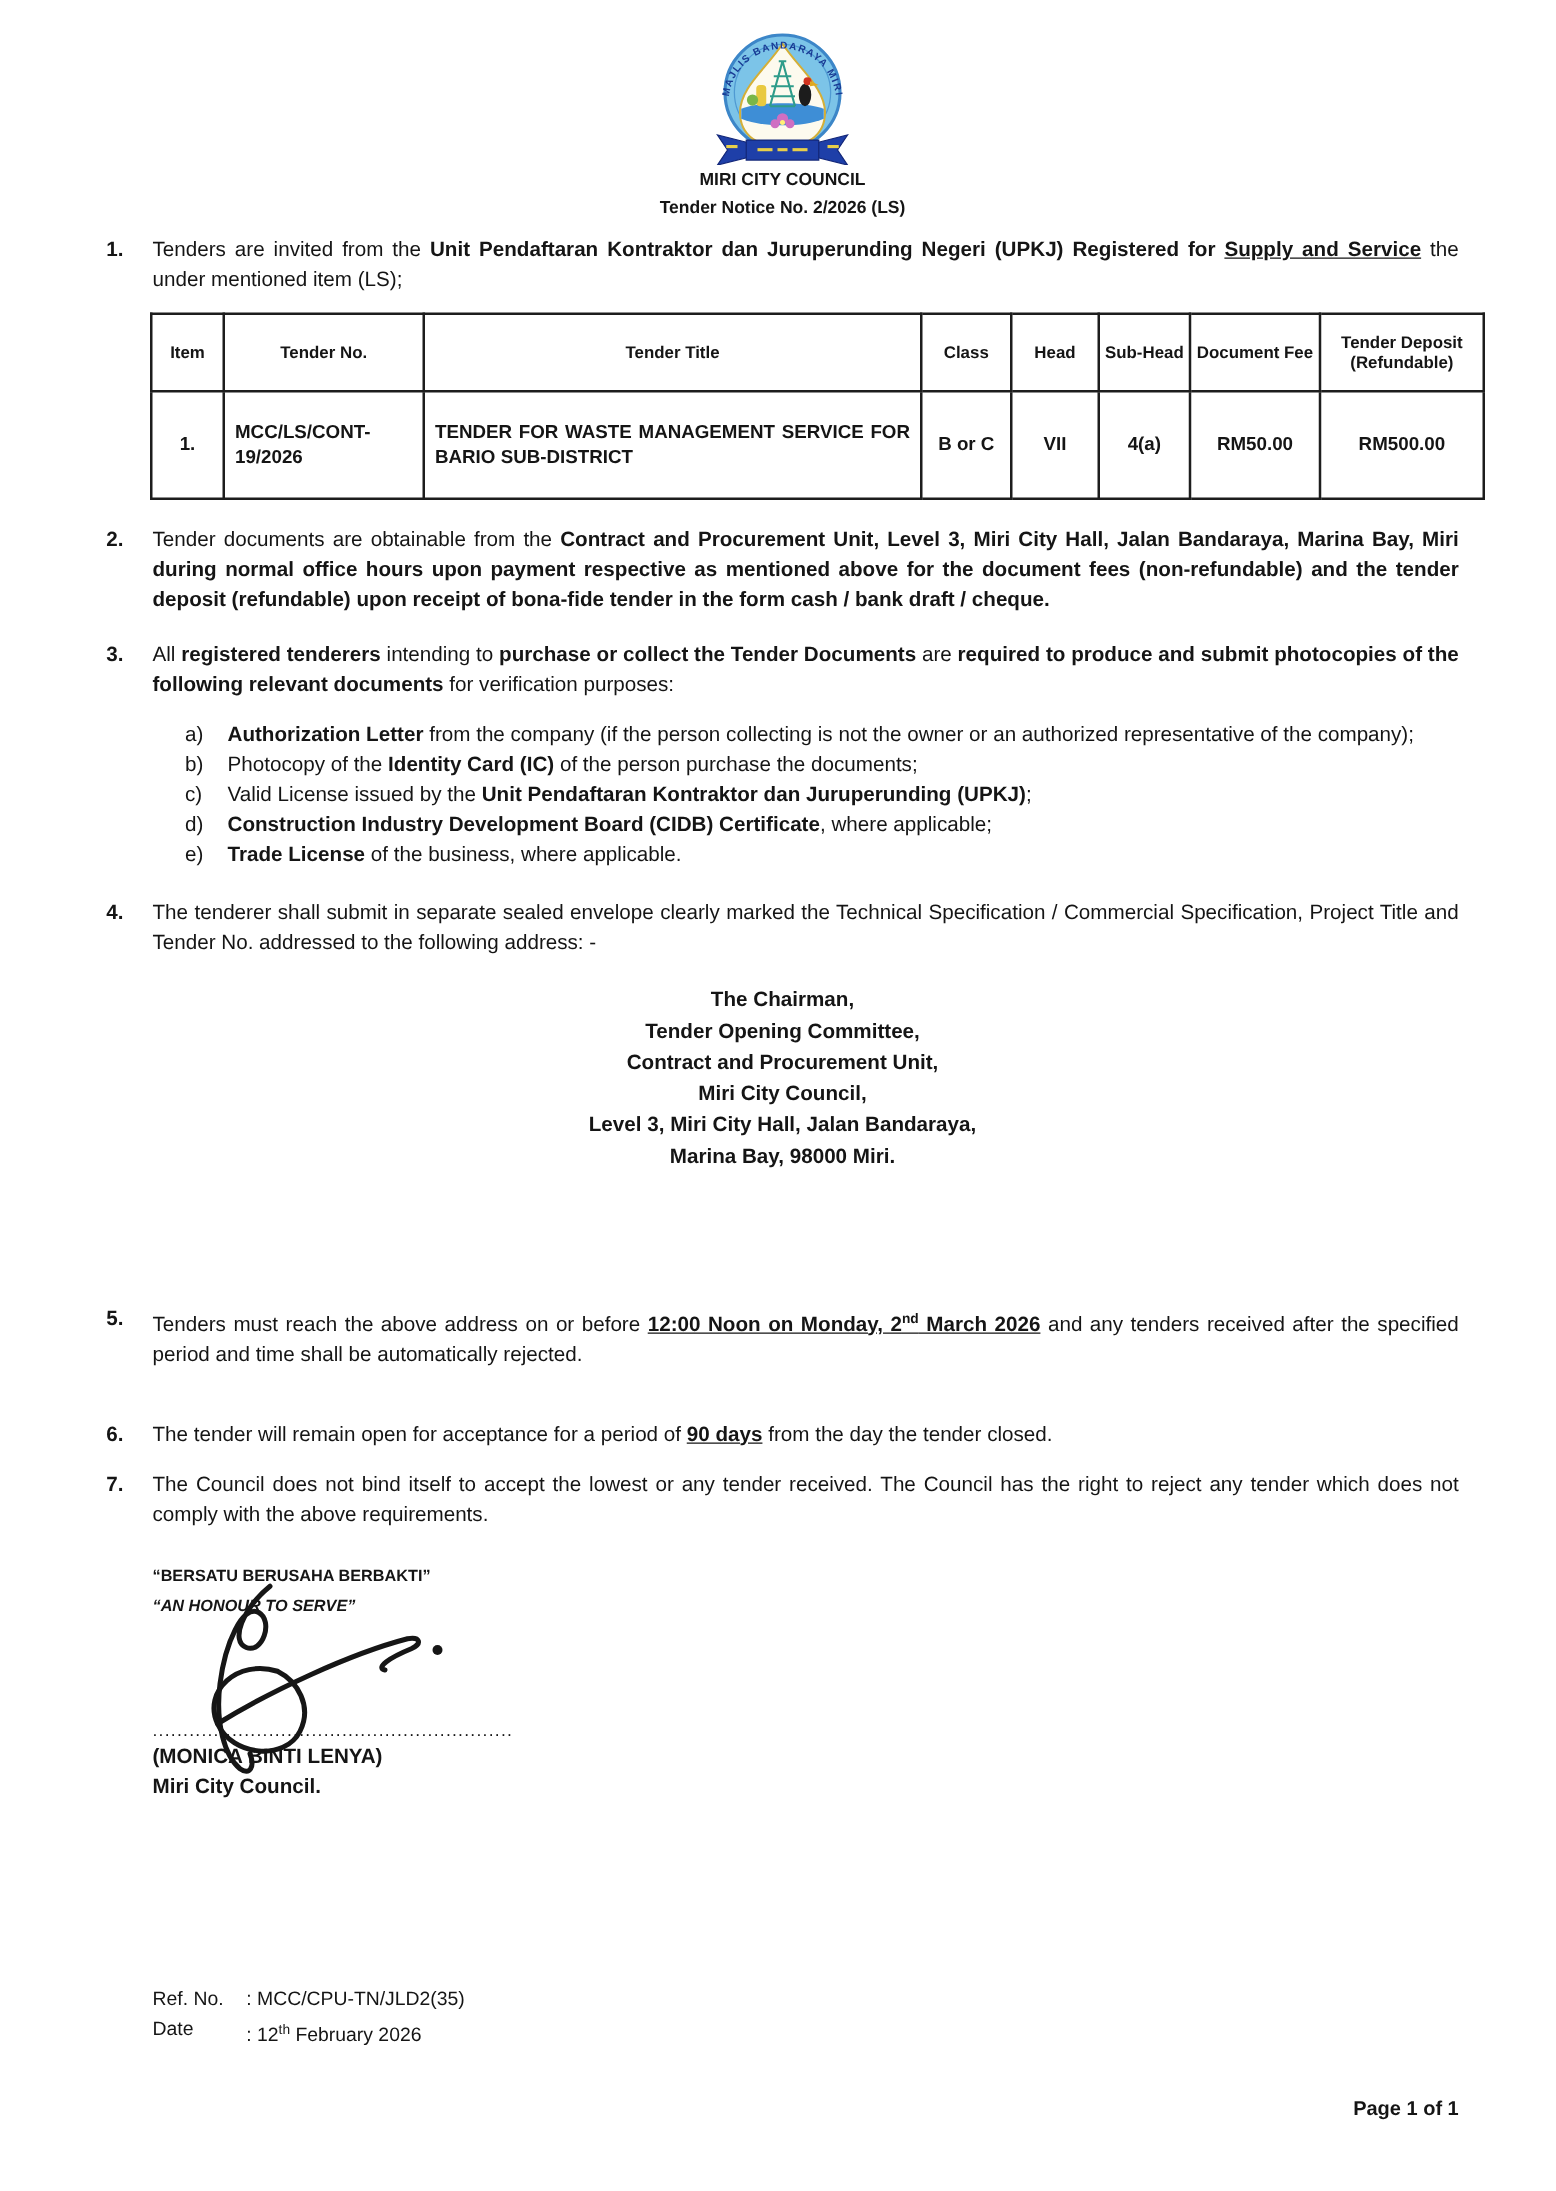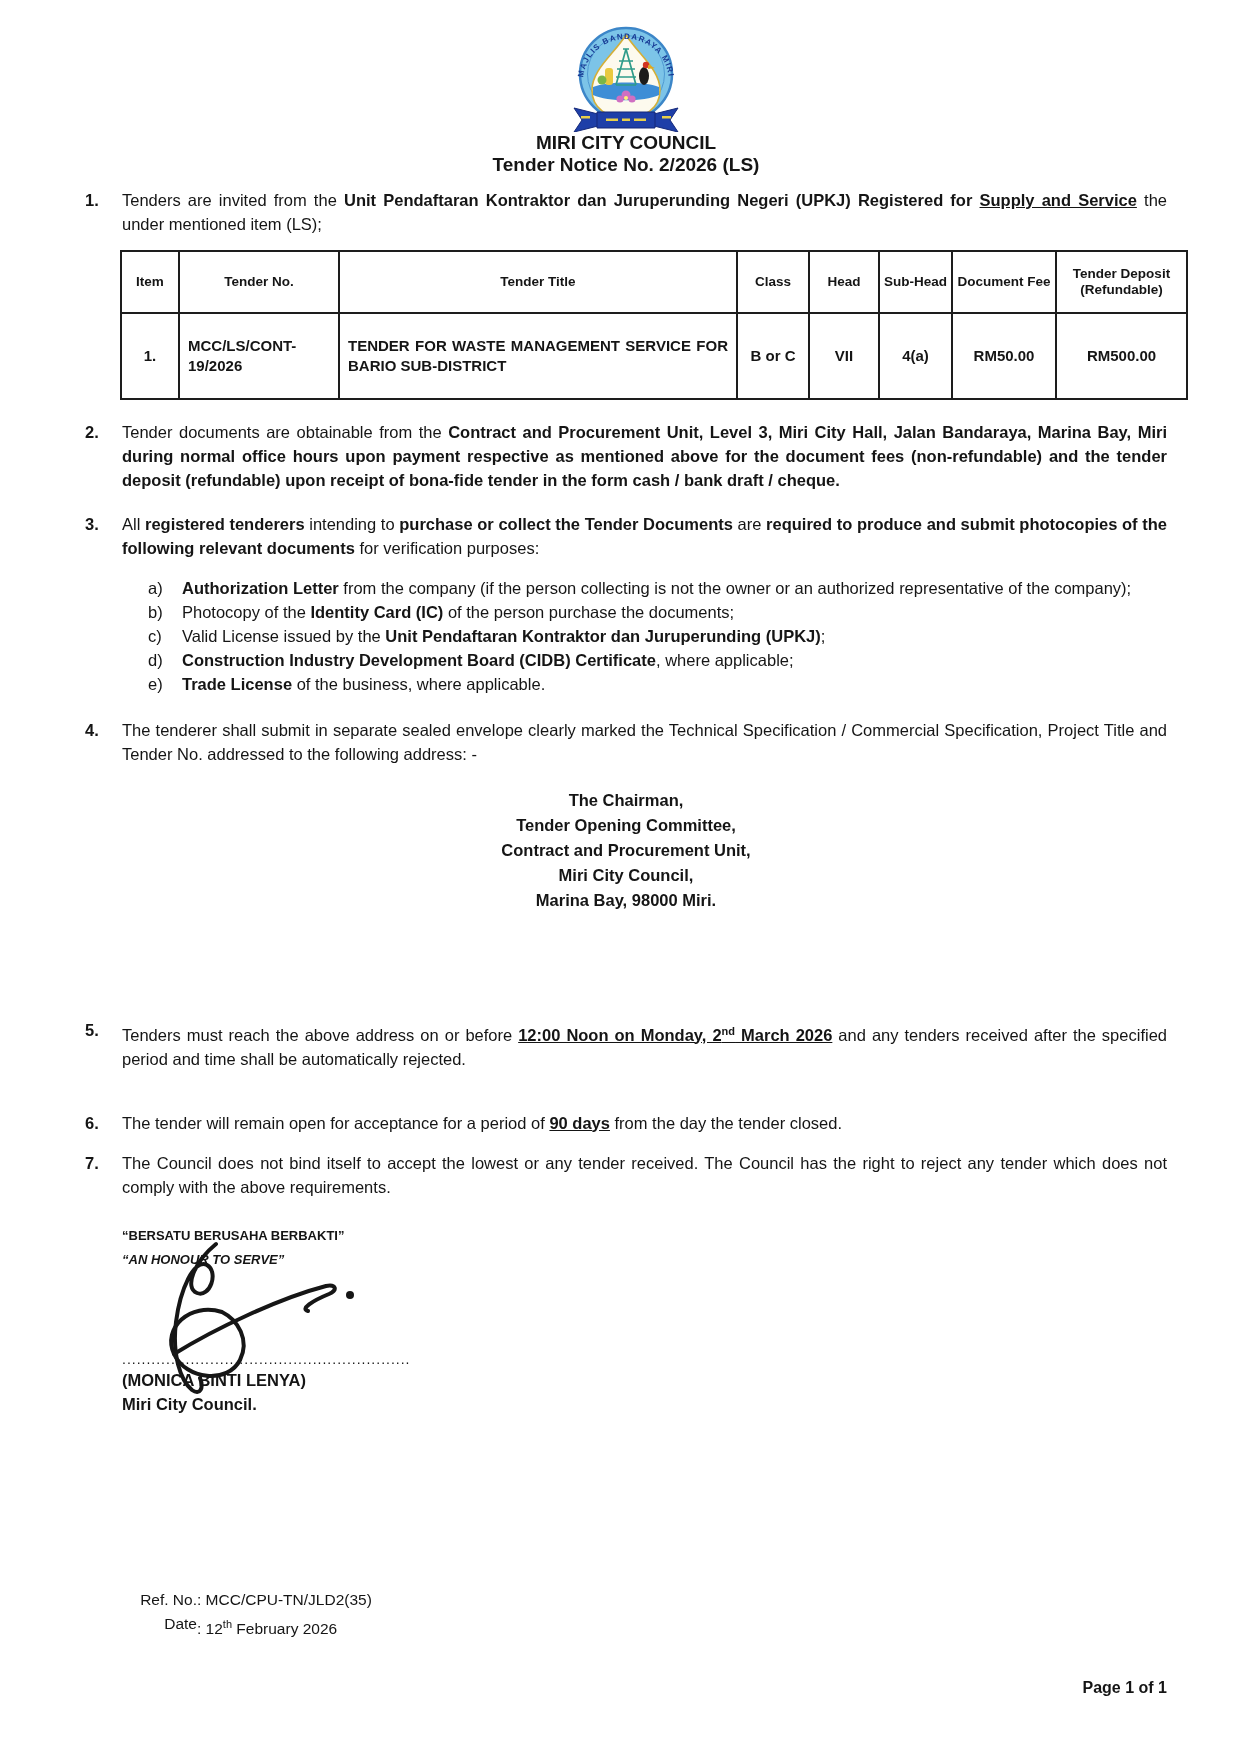"MIRI CITY COUNCIL" .center-title { font-size: 19px -> 14px }
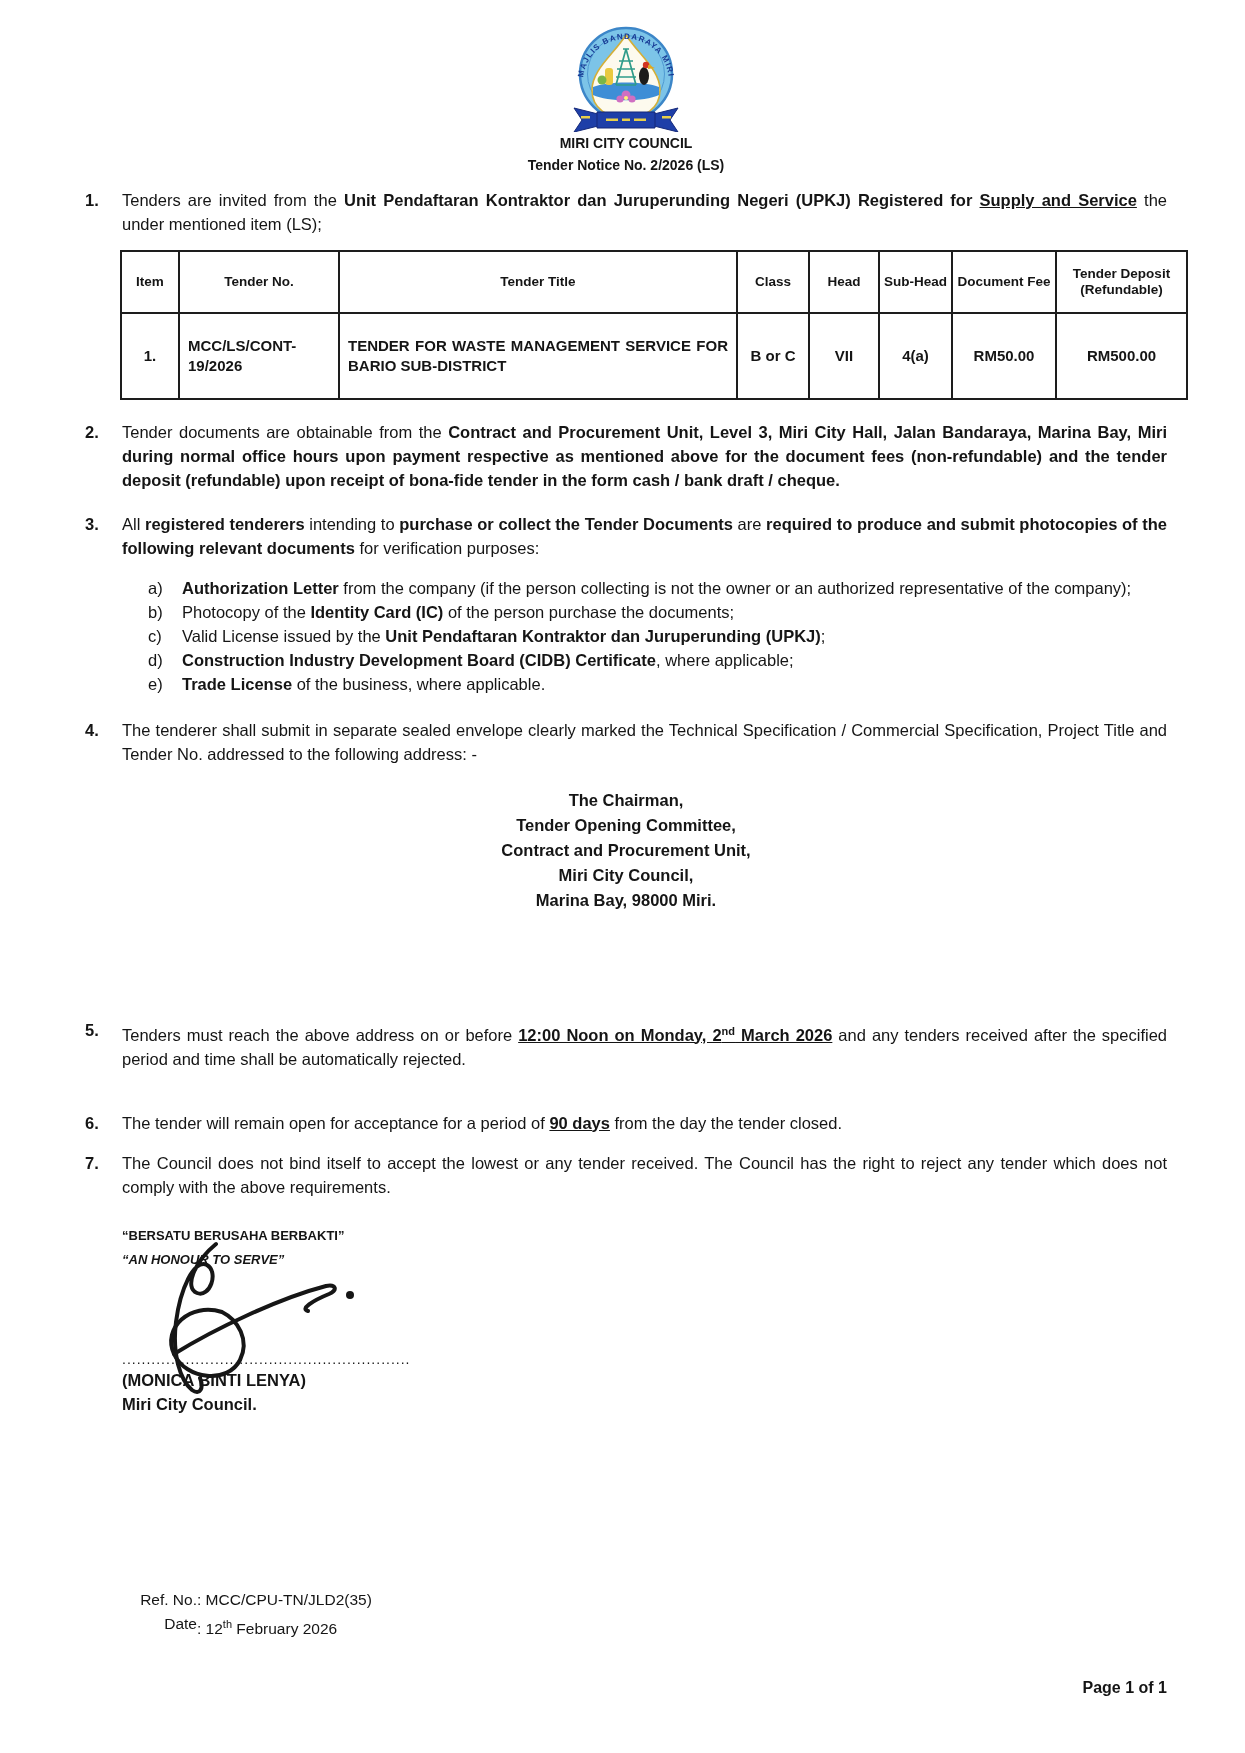"Level 3, Miri City Hall," div { html: none -> <div>Level 3, Miri City Hall, Jalan Bandaraya,</div> }
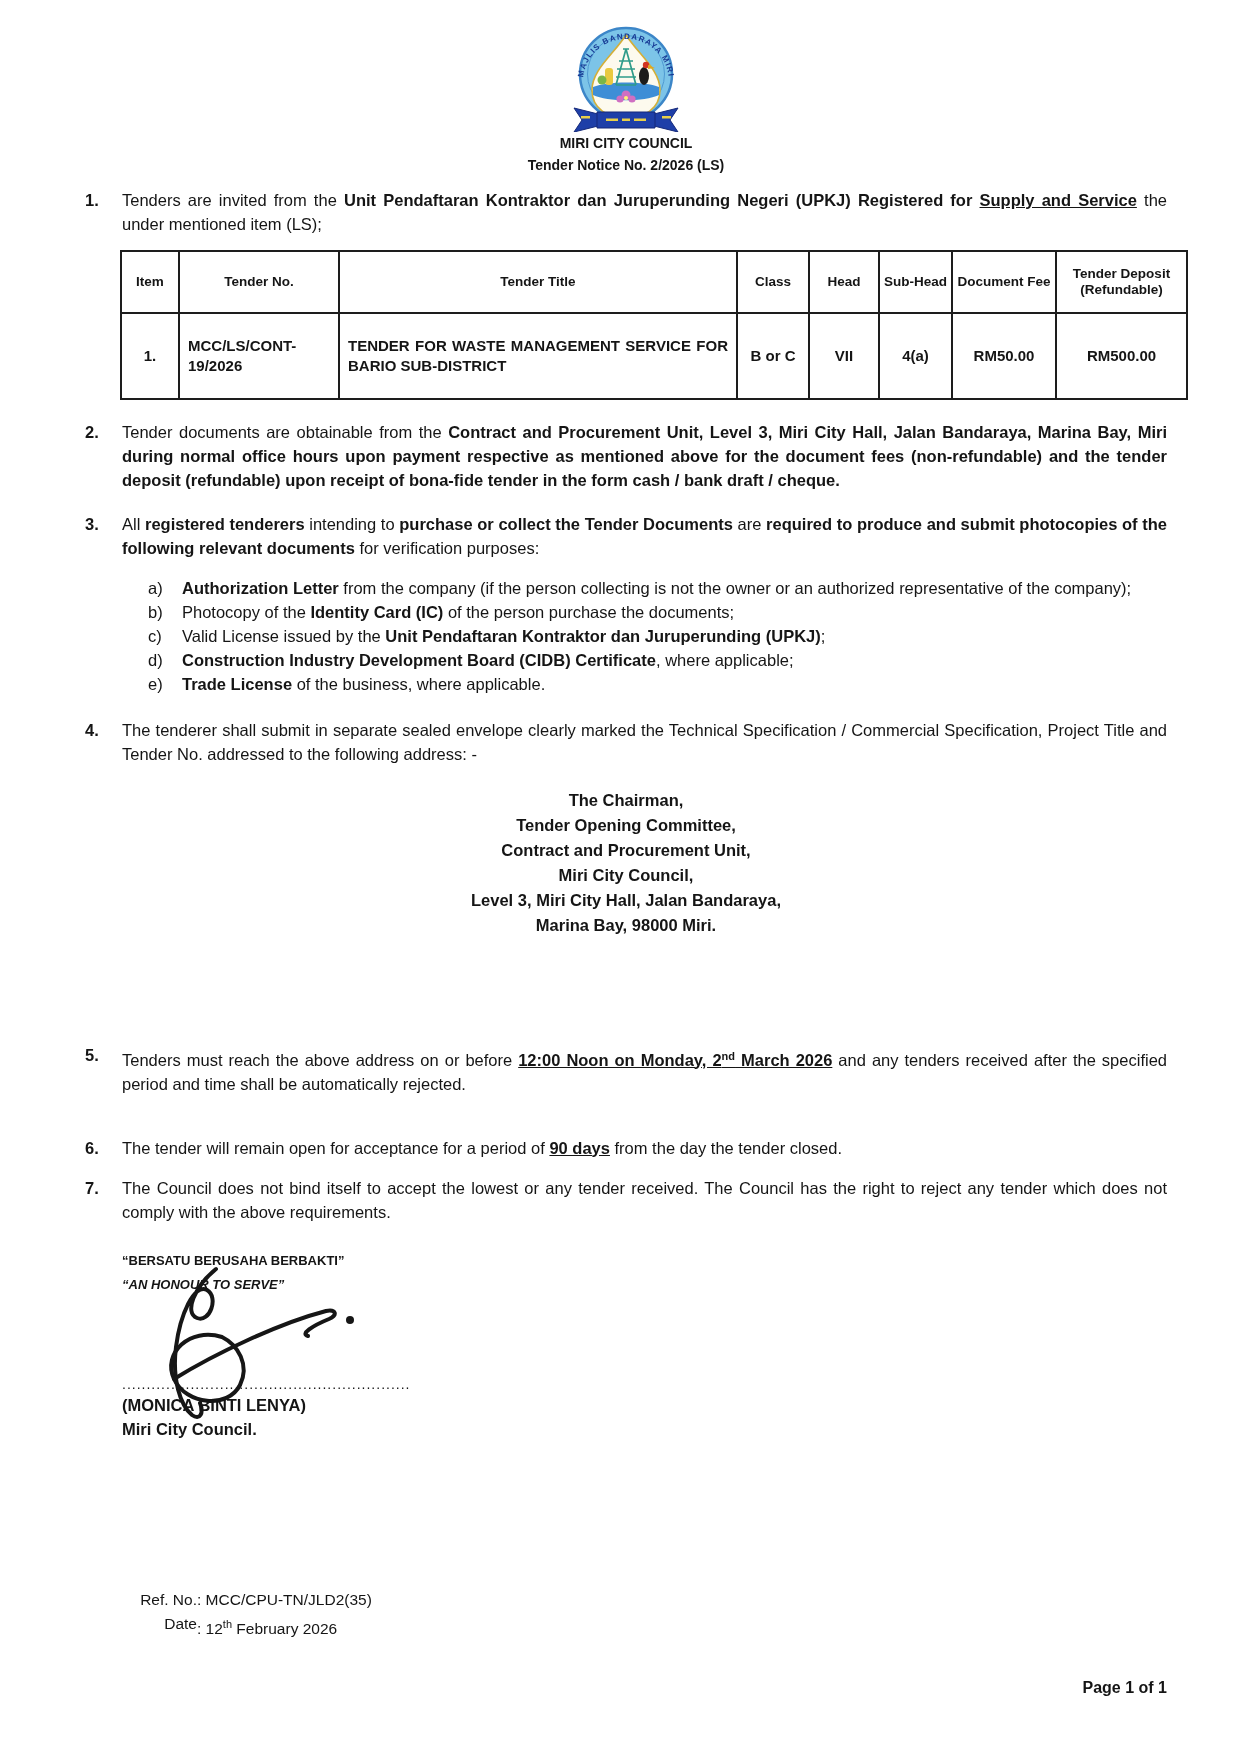"Ref. No." .ref-label { text-align: right -> none }
